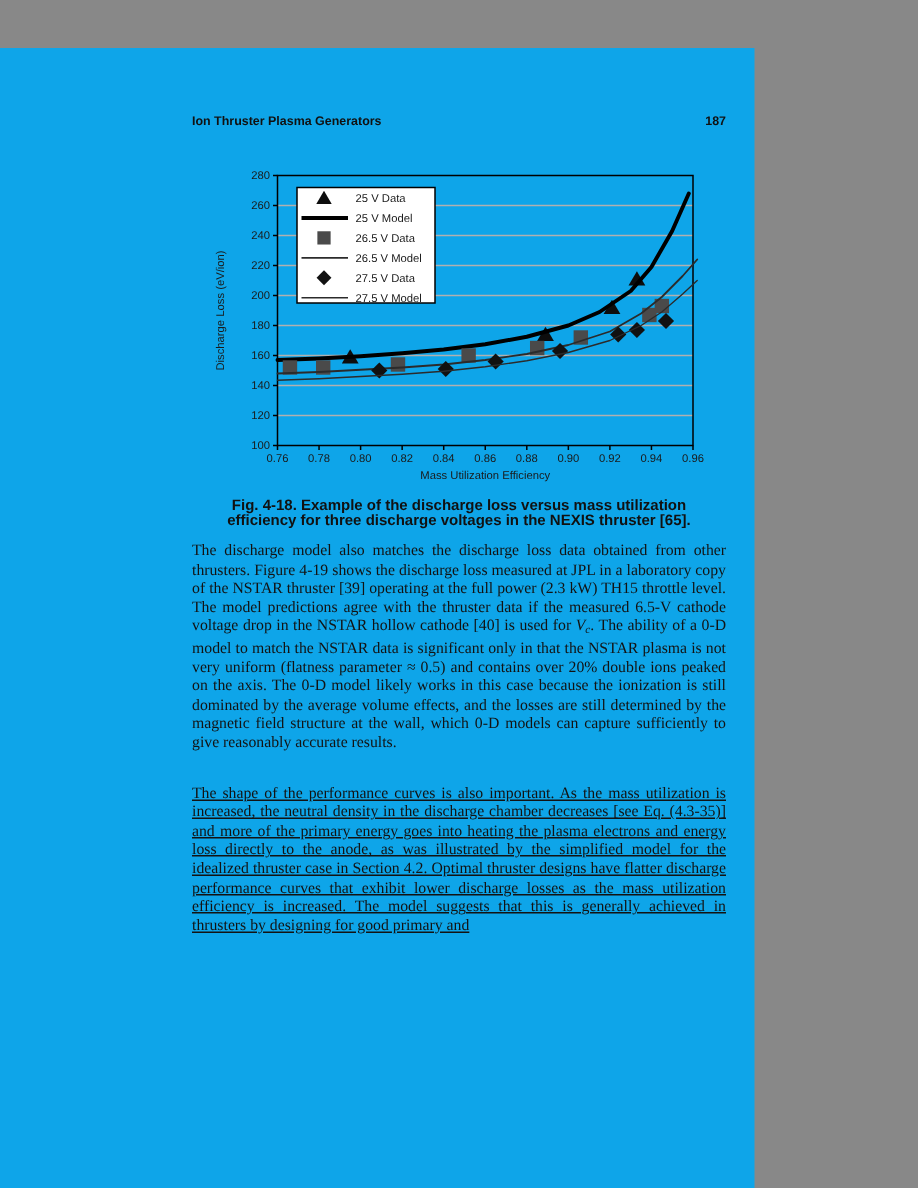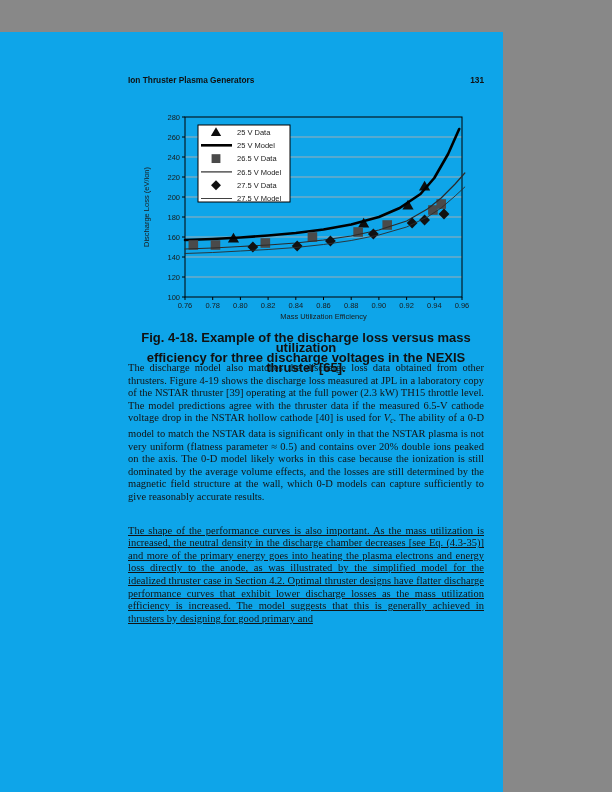"131" span { text: 131 -> 187 }
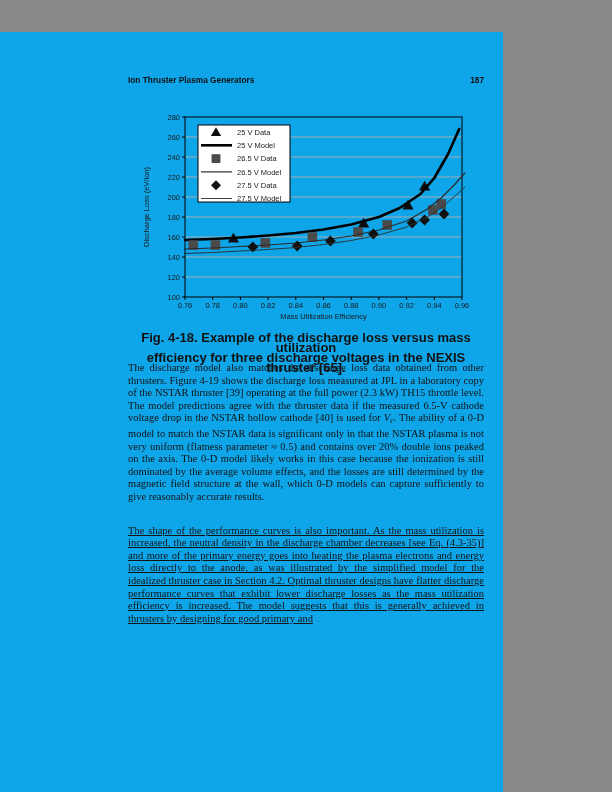"Fig. 4-18. Example of the" .caption { font-size: 13px -> 10px }
